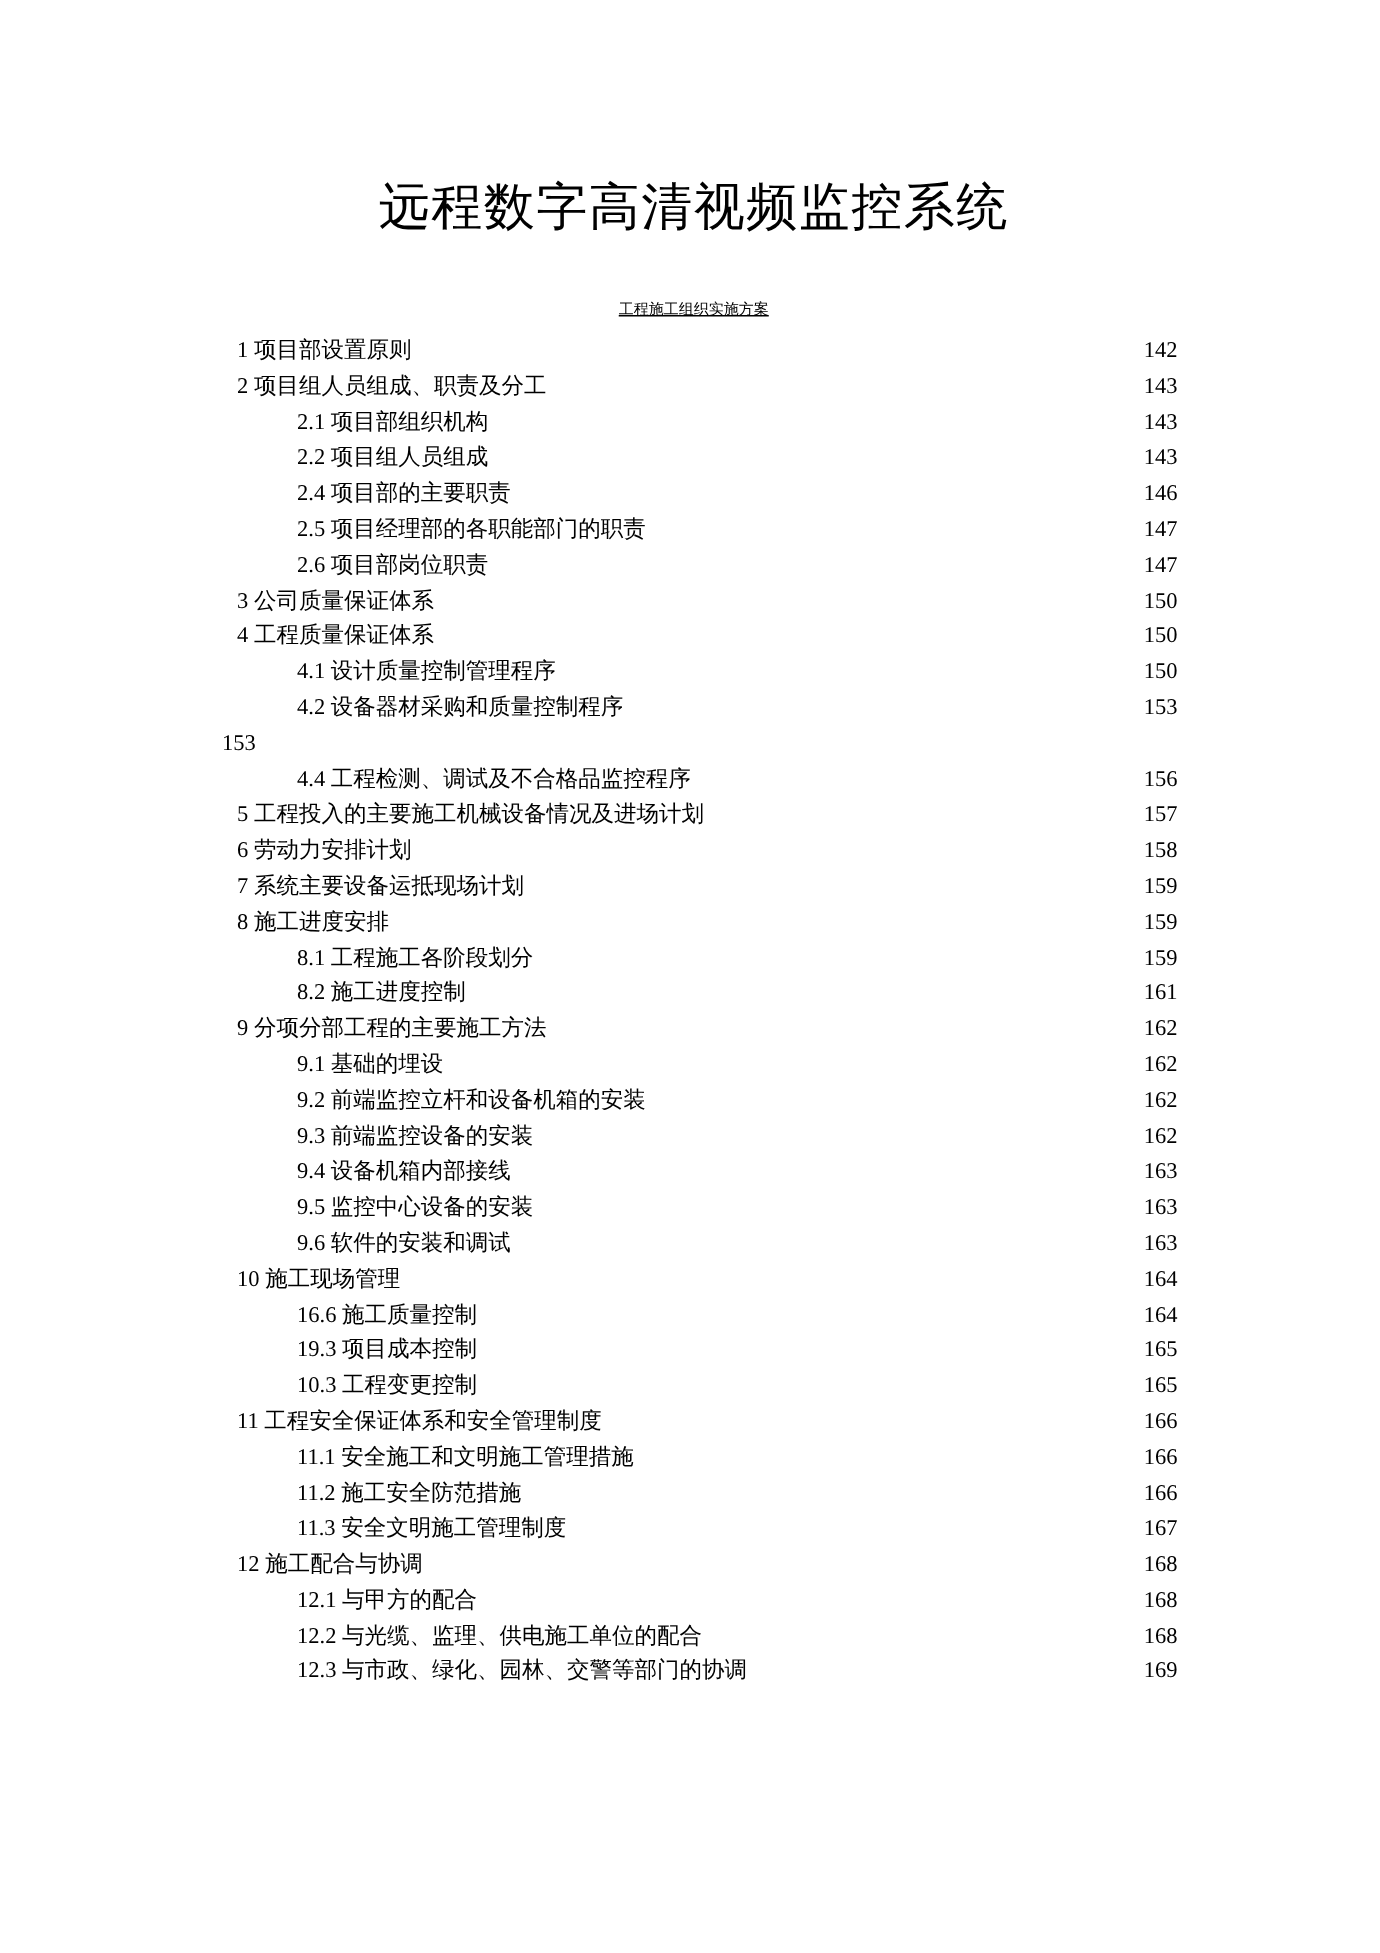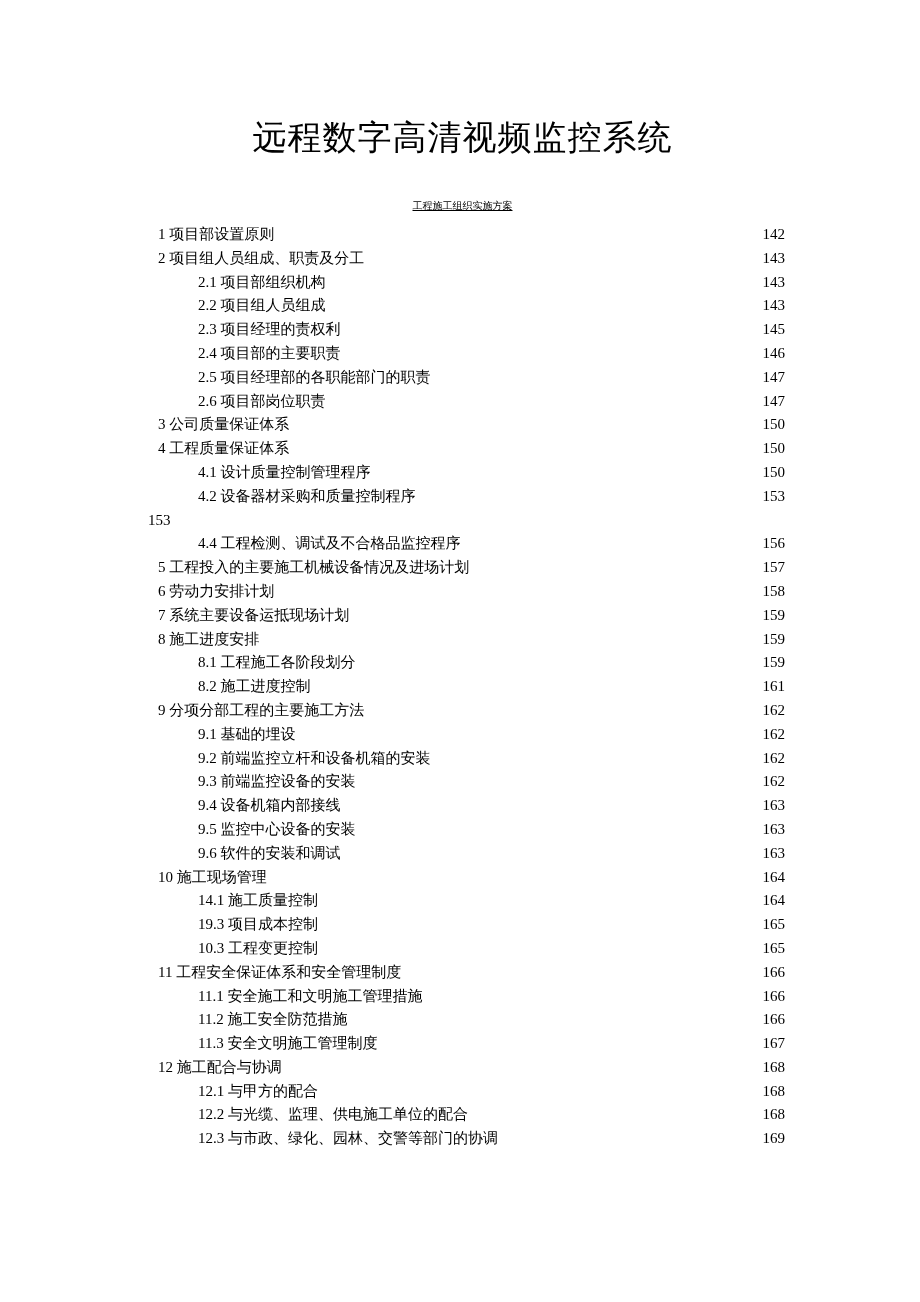"2.3 项目经理的责权利" div.toc-row { html: <div> <span>2.3 项目经理的责权利</span> <span>145</span> </div> -> none }
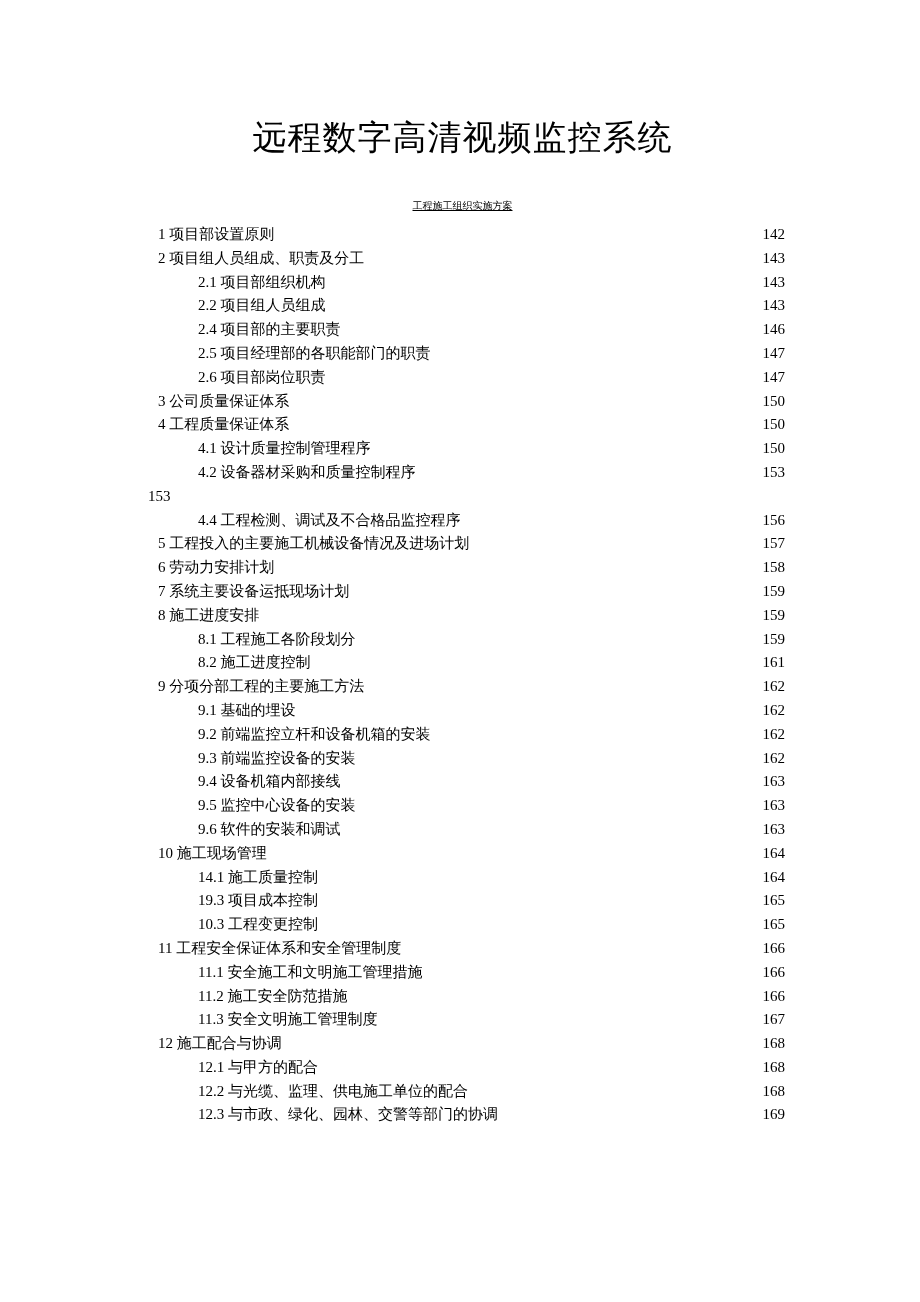"14.1 施工质量控制" span.toc-label { text: 14.1 -> 16.6 }
